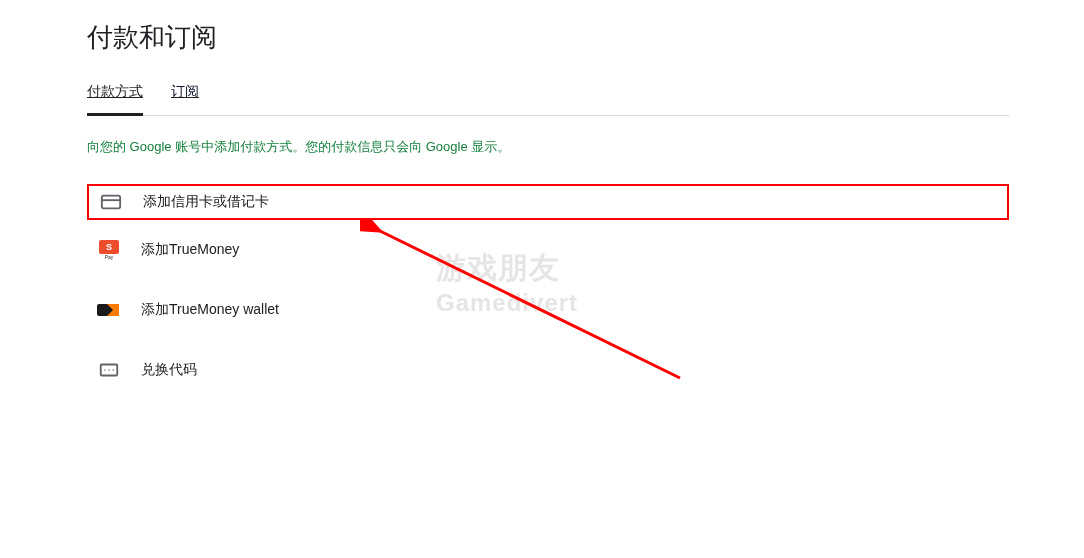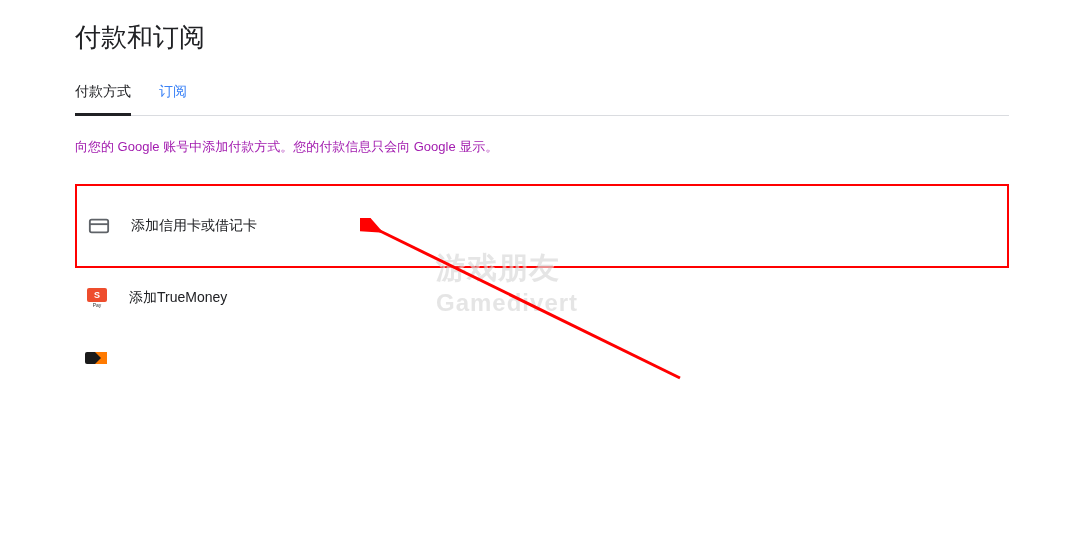"付款和订阅" .container { margin-left: none -> 12px }
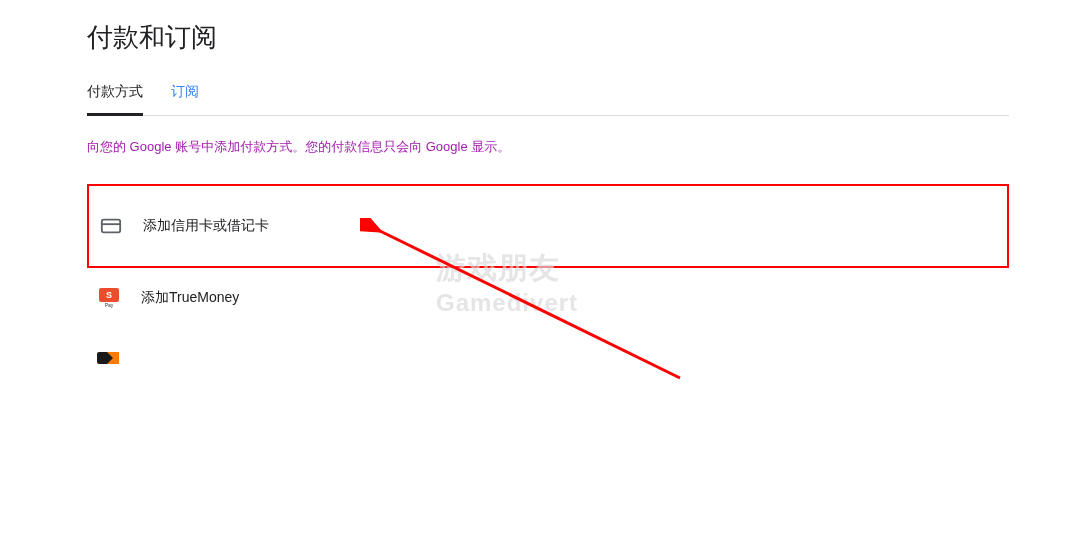"付款方式" .tabs { text-decoration: none -> underline }
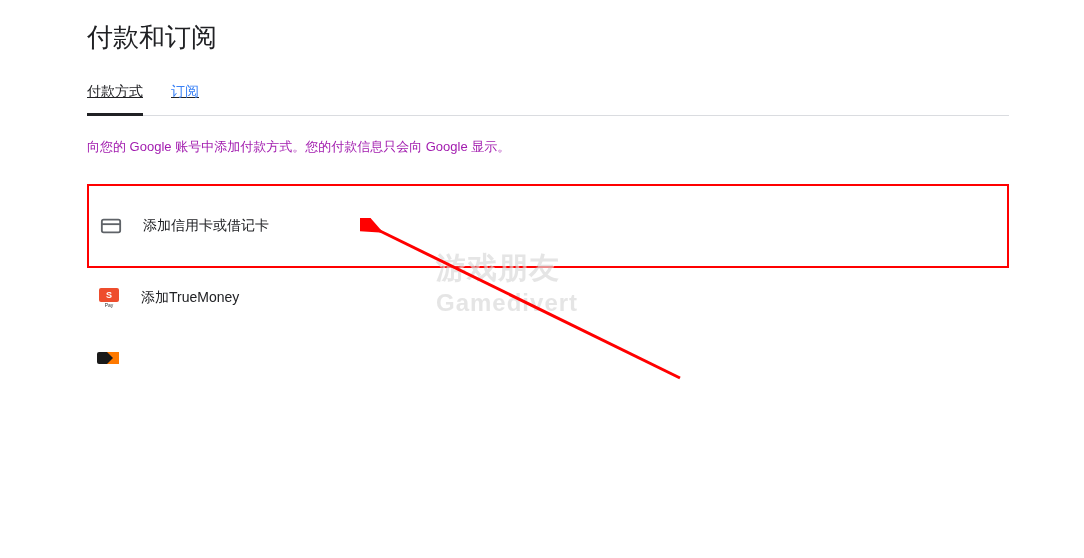"订阅" .tab { color: #3b82f6 -> #0f172a }
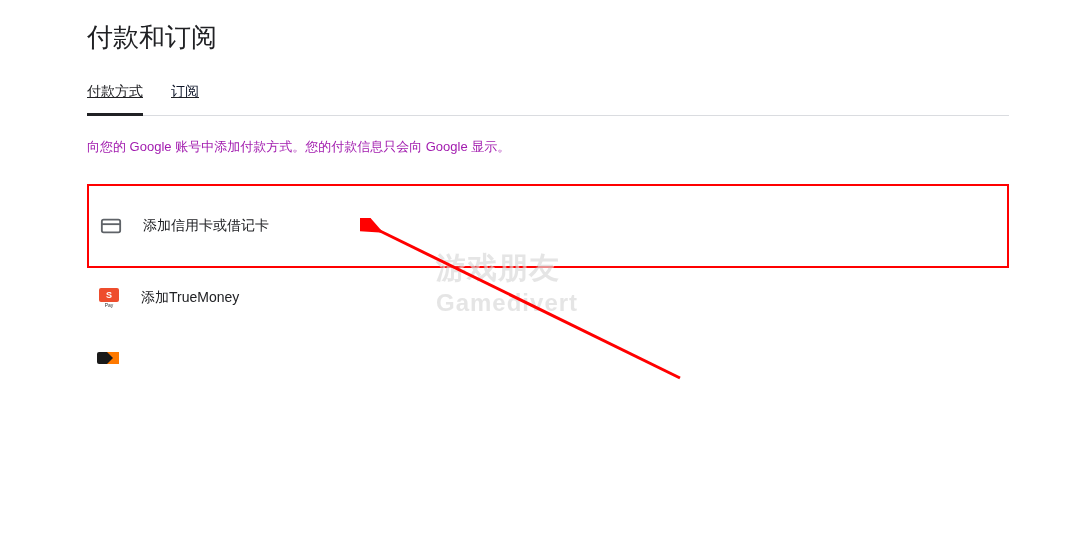"向您的 Google 账号中添加付款方式。您的付款信息只会向 Google" .description { color: #a21caf -> #15803d }
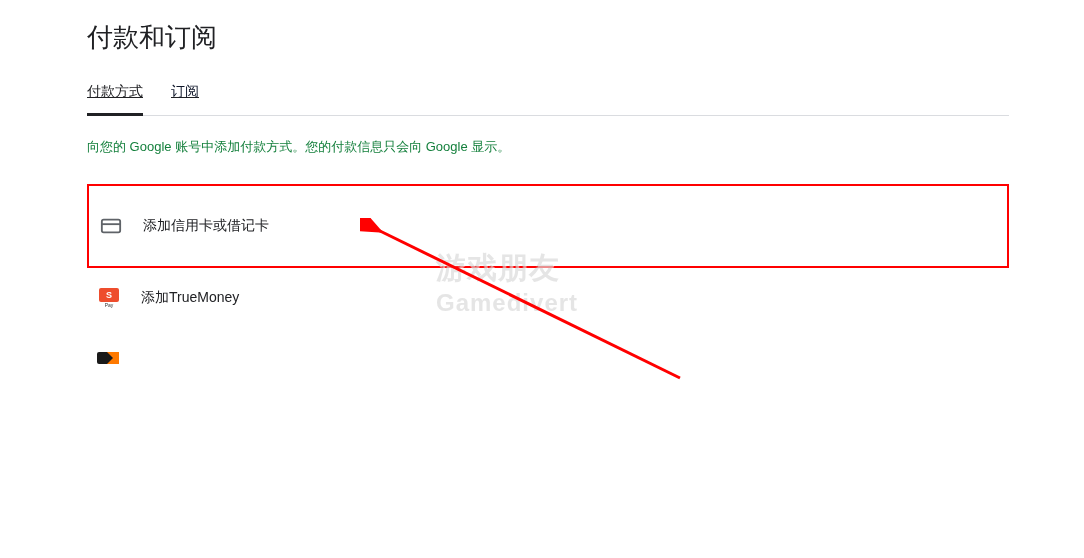"添加信用卡或借记卡" .payment-option.highlighted { padding: 28px 10px -> 4px 10px }
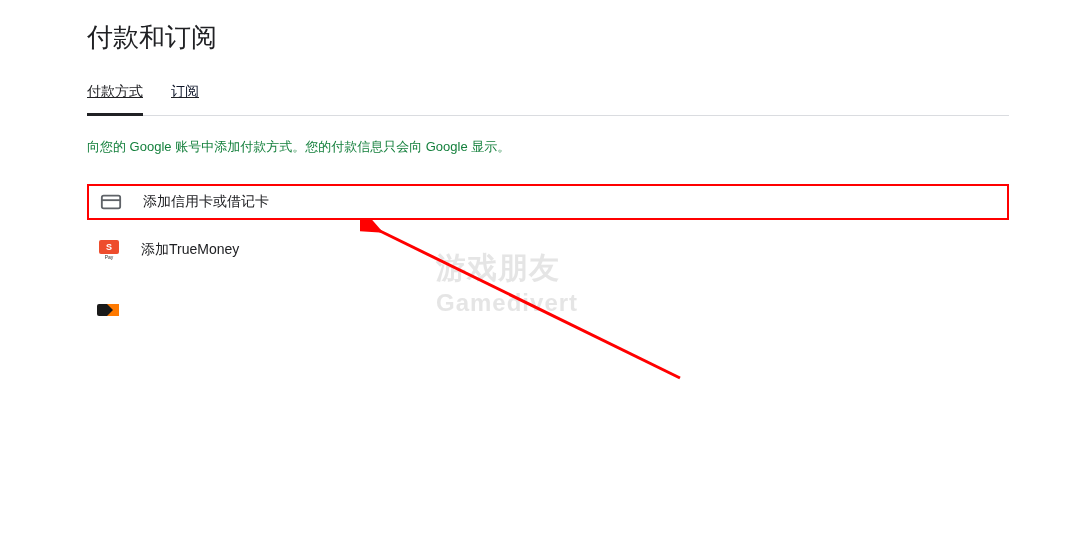"添加TrueMoney wallet" span.option-label { html: none -> <span>添加TrueMoney wallet</span> }
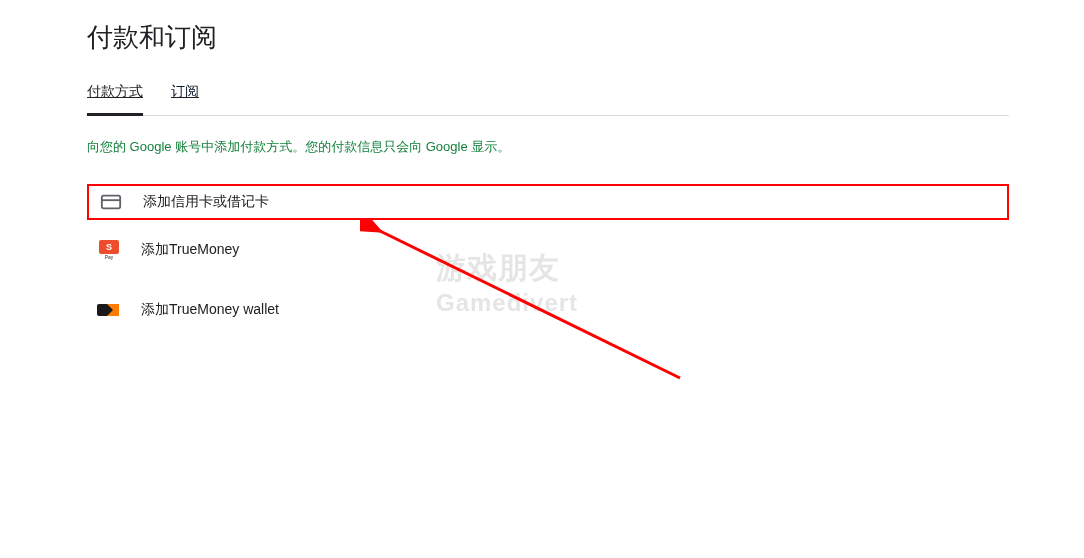"兑换代码" div.payment-option { html: none -> <div> <span> <svg> <rect></rect> <circle></circle> <circle></circle> <circle></circle> </svg> </span> <span>兑换代码</span> </div> }
